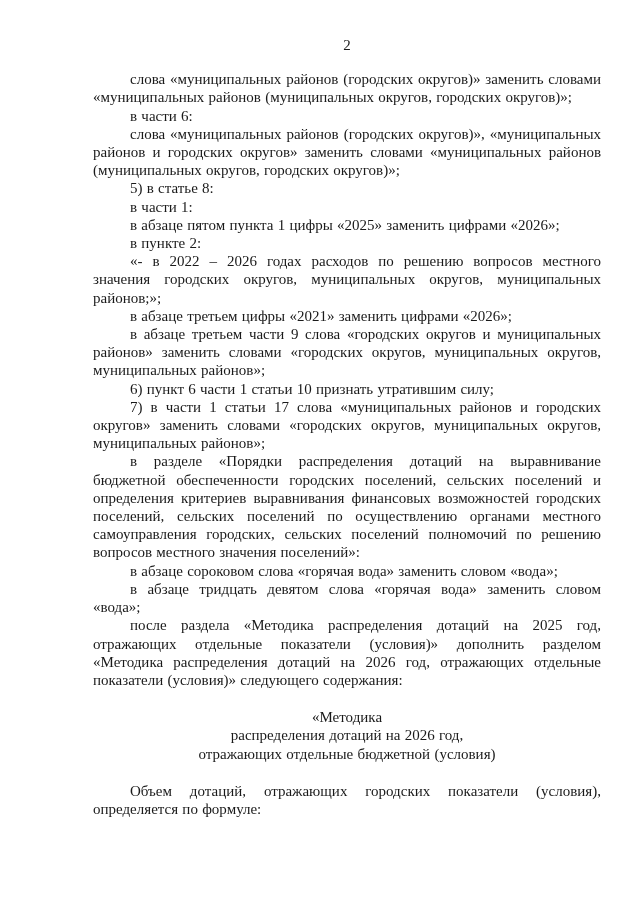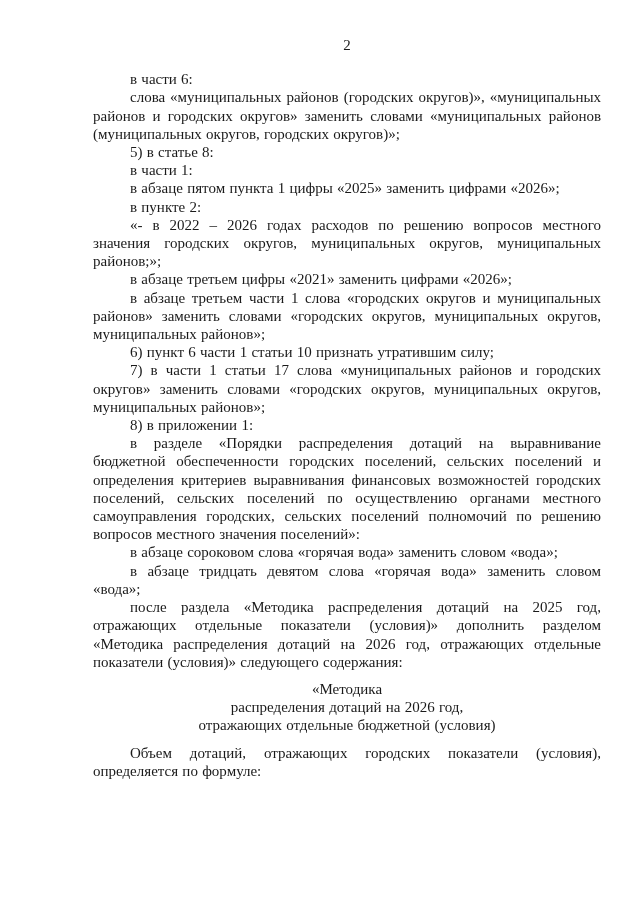"слова «муниципальных районов (городских округов)»" p { html: none -> <p>слова «муниципальных районов (городских округов)» заменить словами «муниципальных районов (муниципальных округов, городских округов)»;</p> }
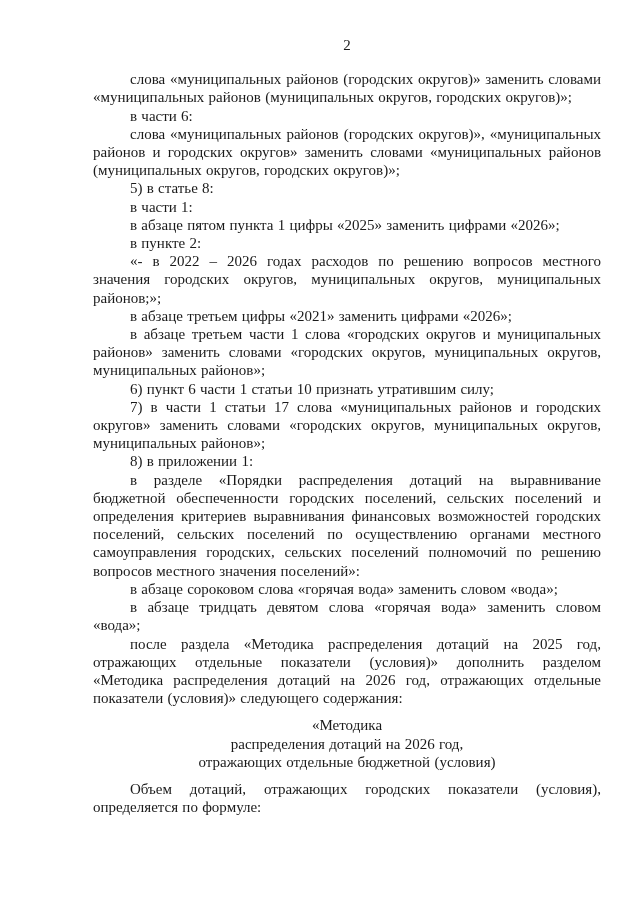"в абзаце третьем части 1" p { text: 1 -> 9 }
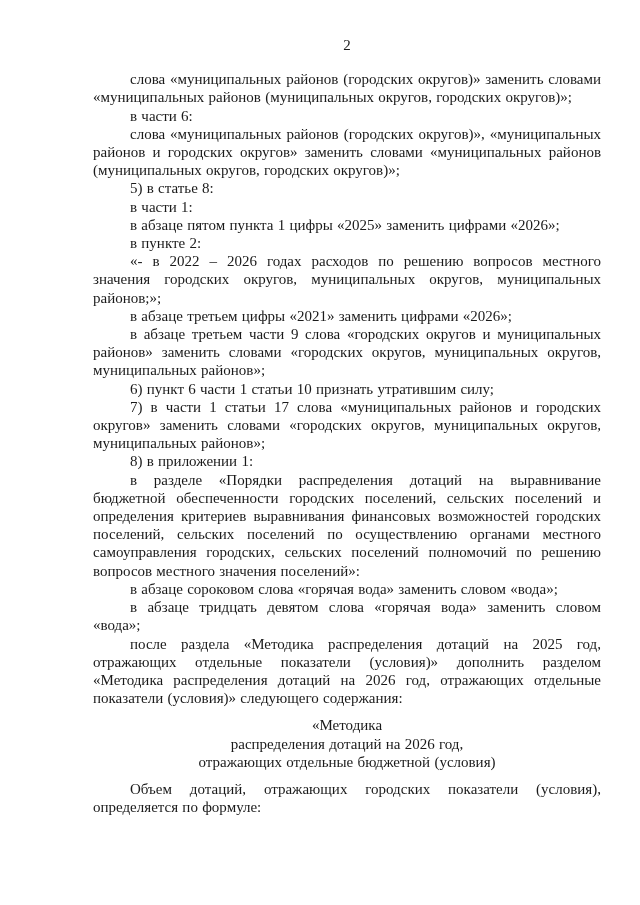"8) в приложении 1:" p { html: <p>8) в приложении 1:</p> -> none }
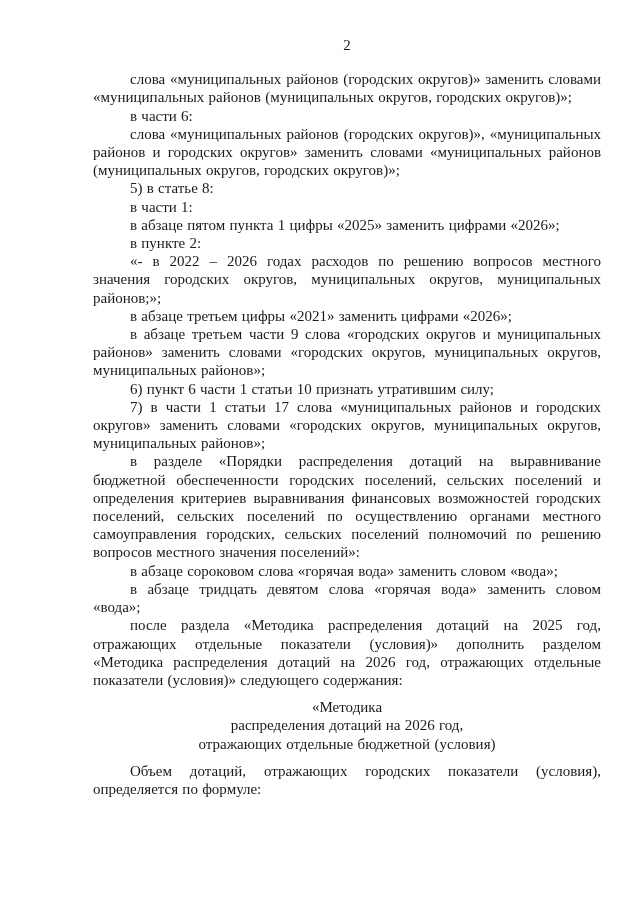"«Методика" .doc-body p.gap { margin-top: 9px -> 19px }
